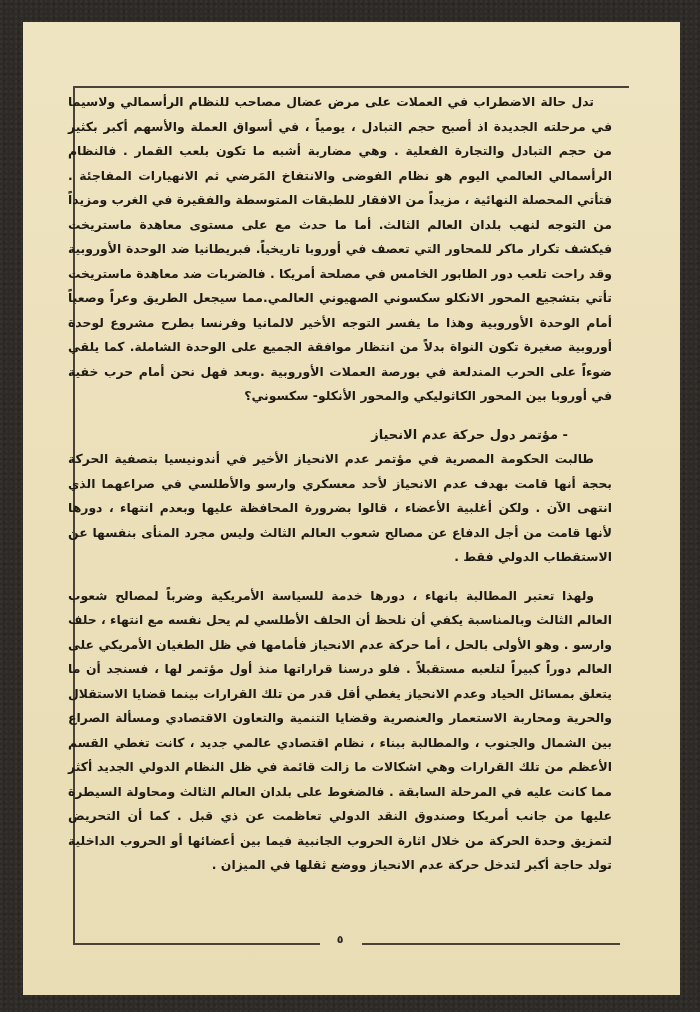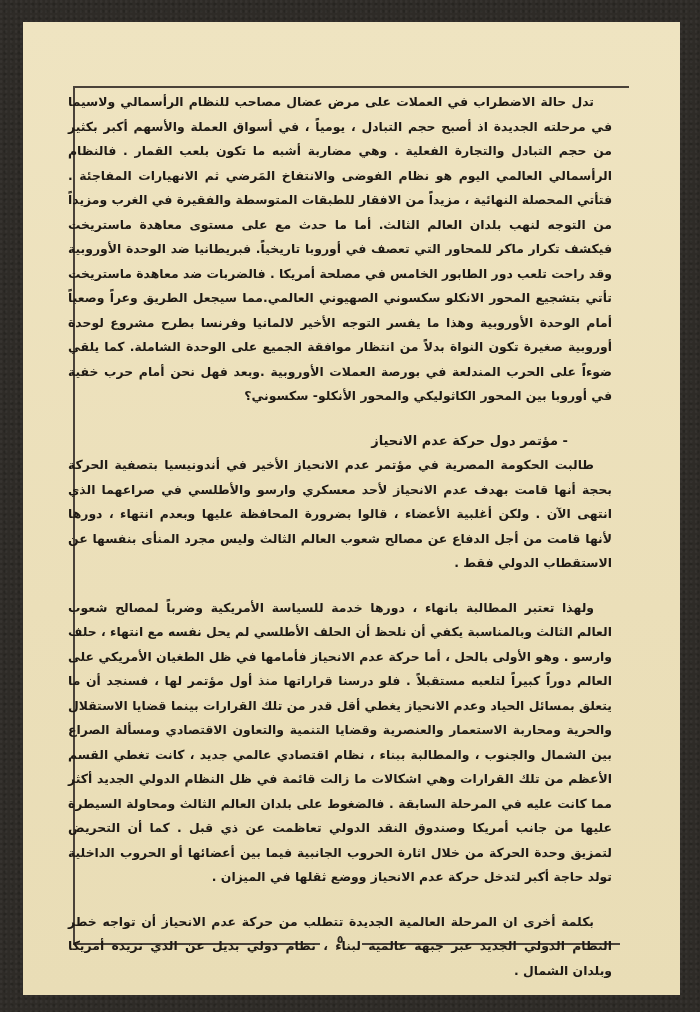"- مؤتمر دول حركة عدم" .text-block p.gap { margin-top: 20px -> 14px }
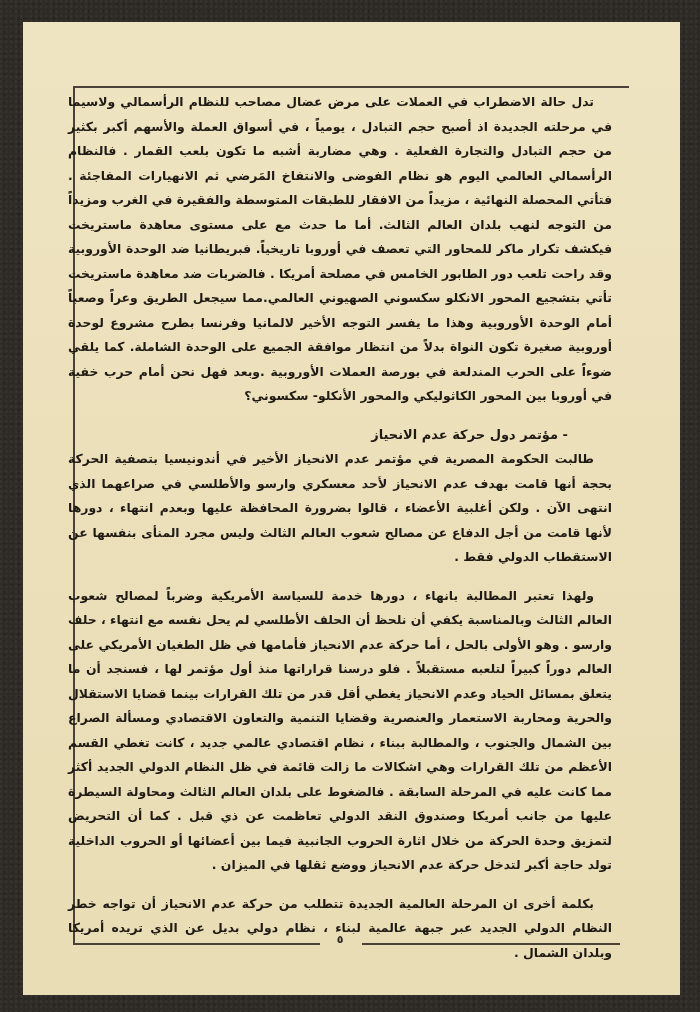"بكلمة أخرى ان المرحلة العالمية" p.indent { html: <p>بكلمة أخرى ان المرحلة العالمية الجديدة تتطلب من حركة عدم الانحياز أن تواجه خطر النظام الدولي الجديد عبر جبهة عالمية لبناء ، نظام دولي بديل عن الذي تريده أمريكا وبلدان الشمال .</p> -> none }
